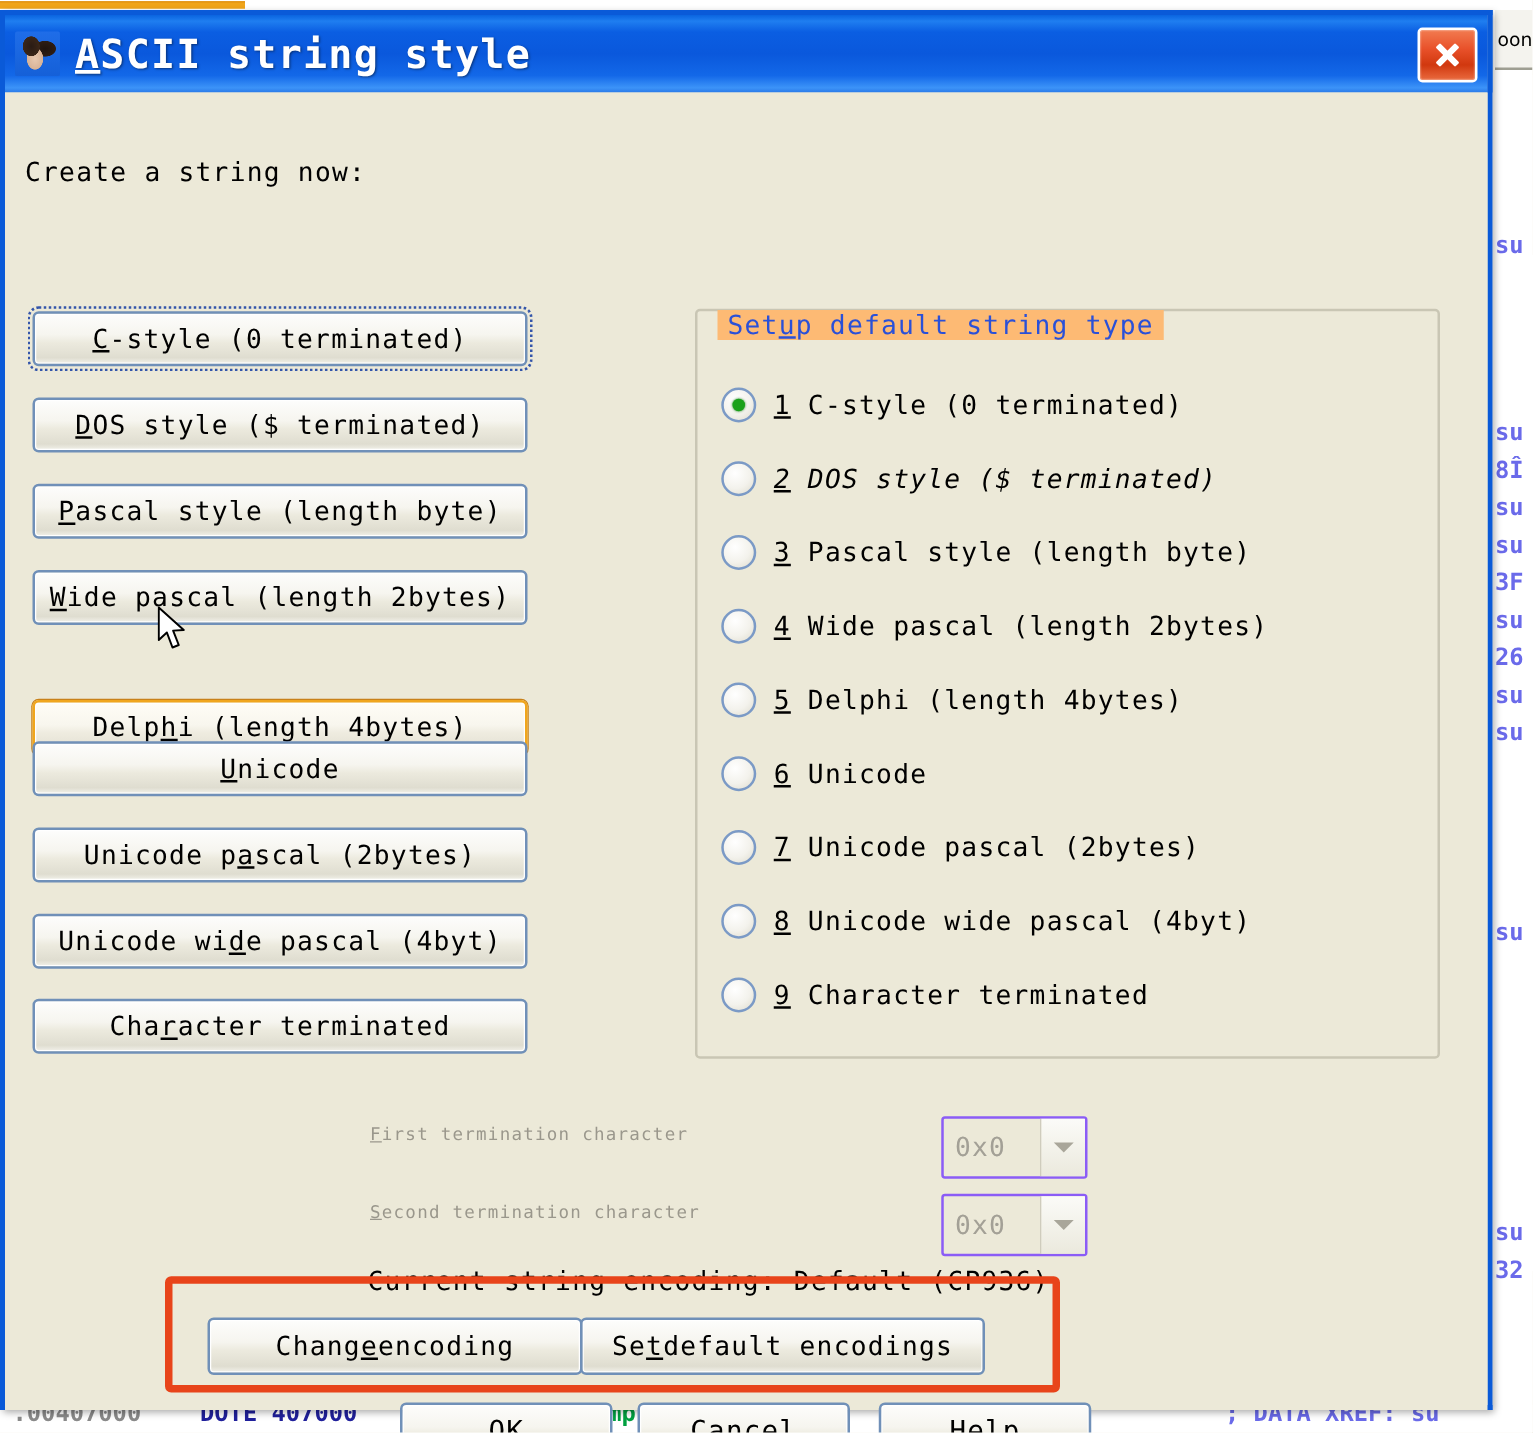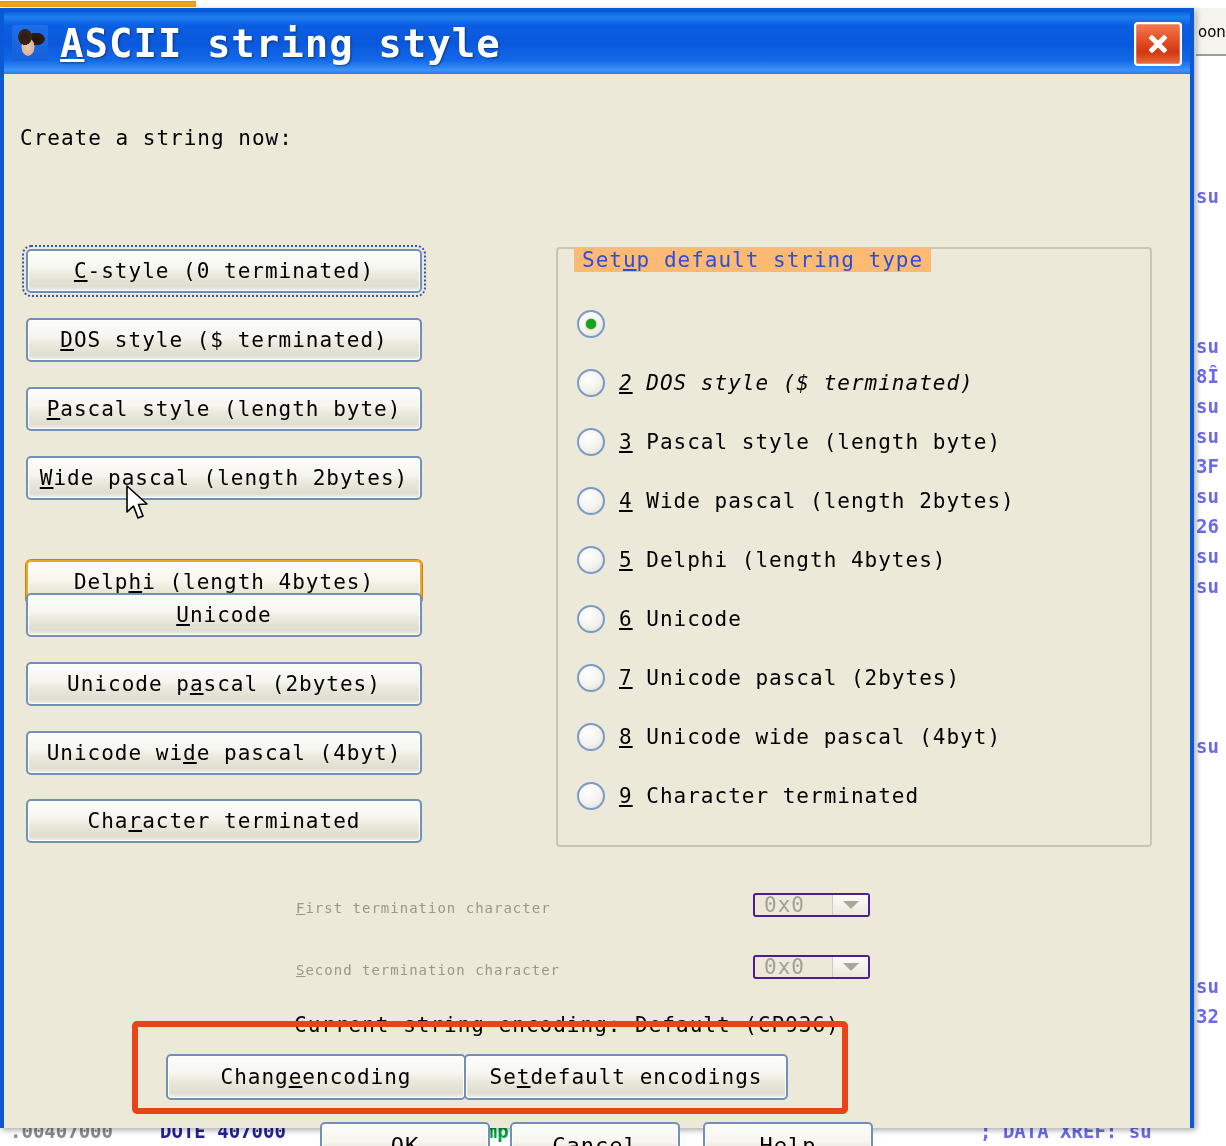"ASCII string style" #titlebar .title-text { font-size: 39px -> 32px }
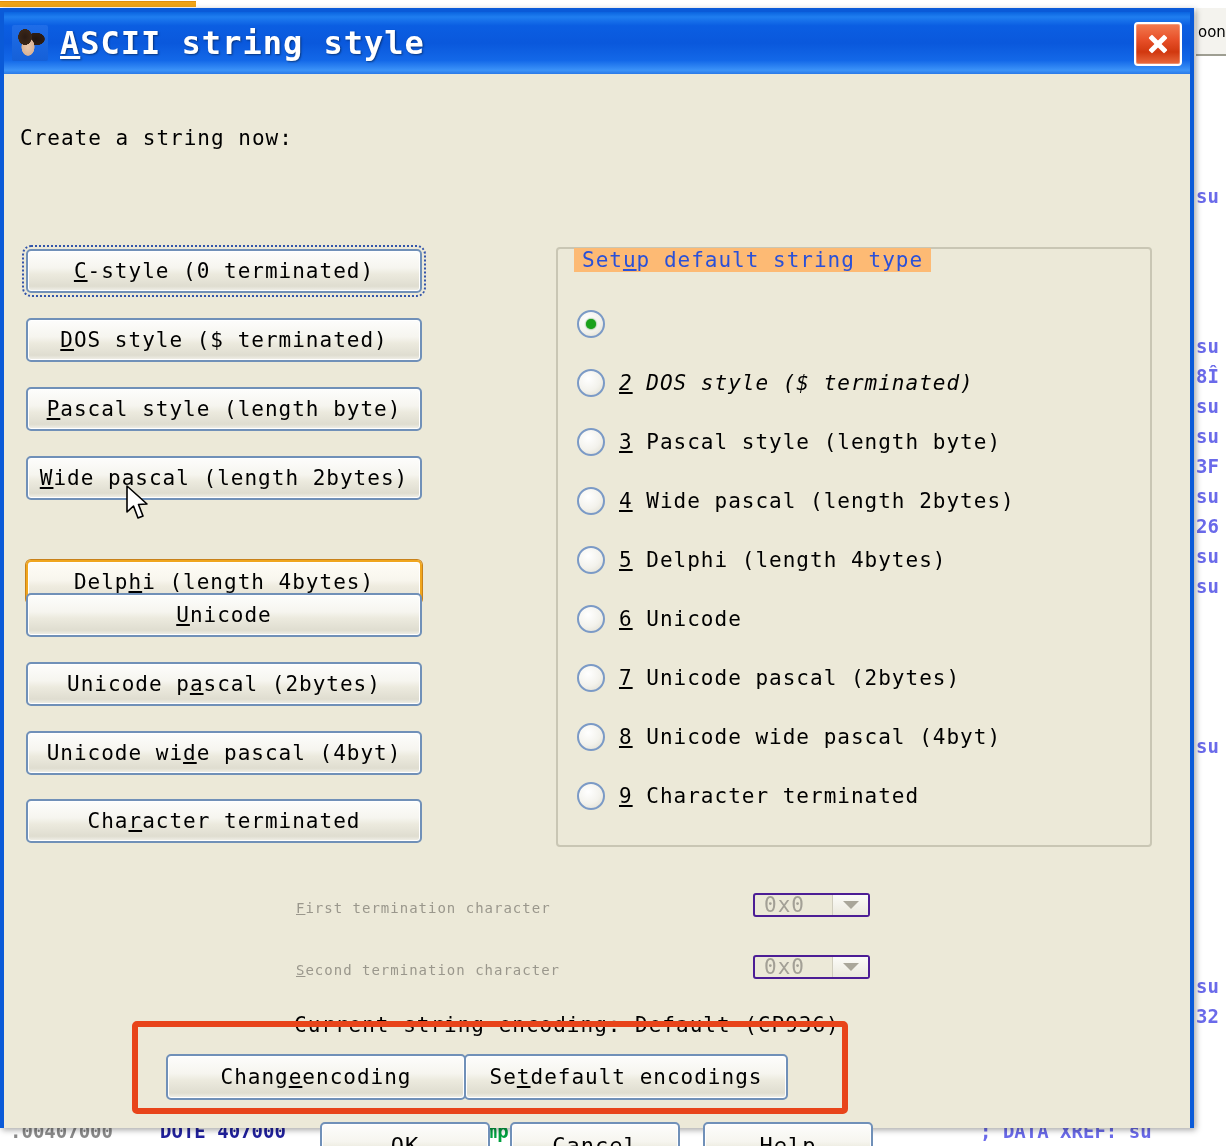"1 C-style (0 terminated)" span.radio-label { html: none -> <span><span>1</span><span> C-style (0 terminated)</span></span> }
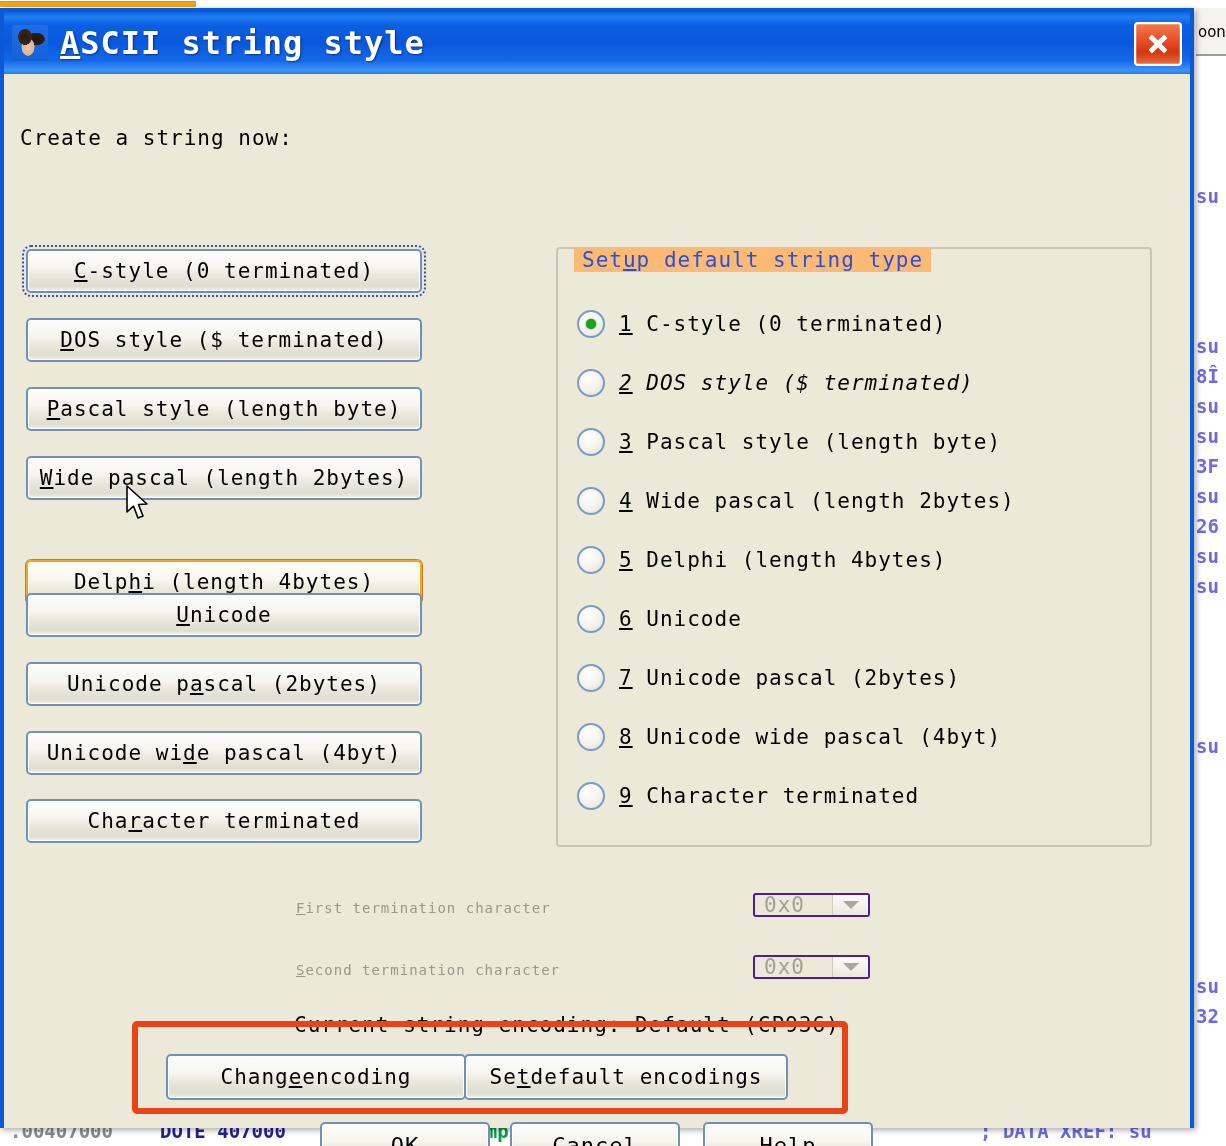"0x0" .term-combo { border: 2px solid #4c1d95 -> 2px solid #8b5cf6; height: 24px -> 50px }
